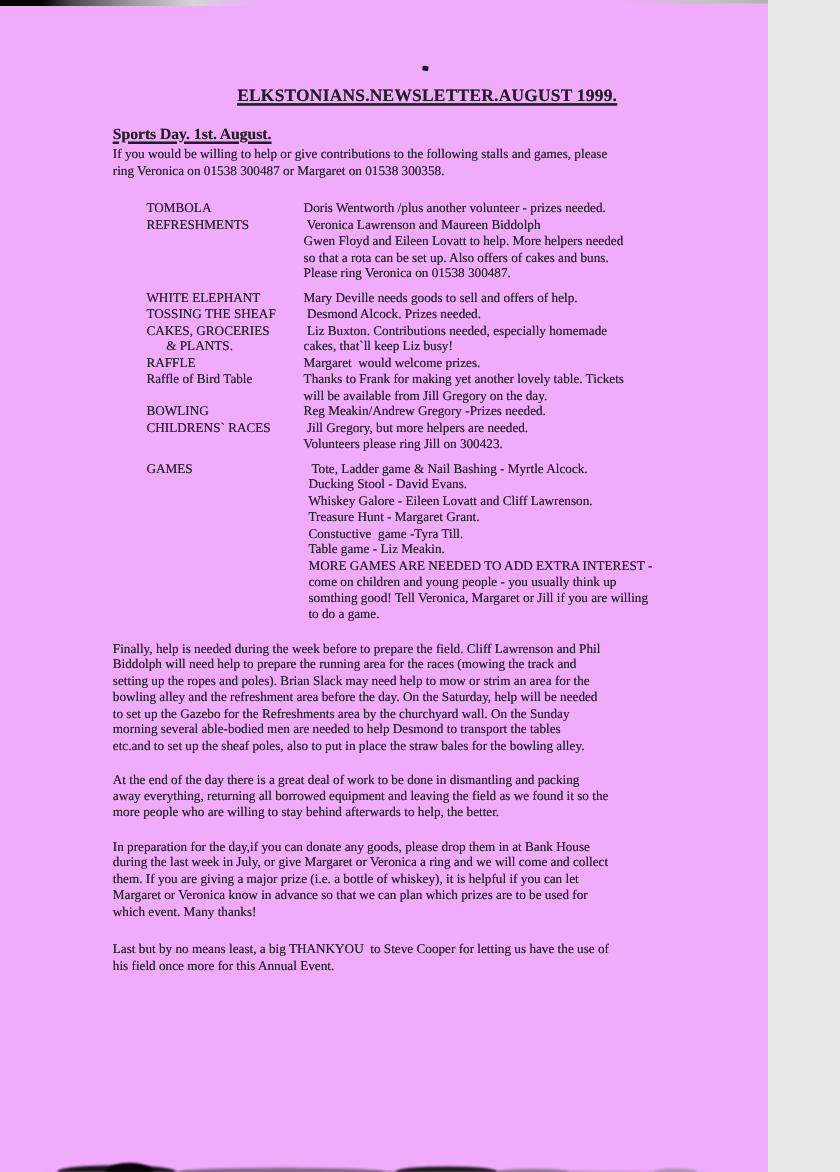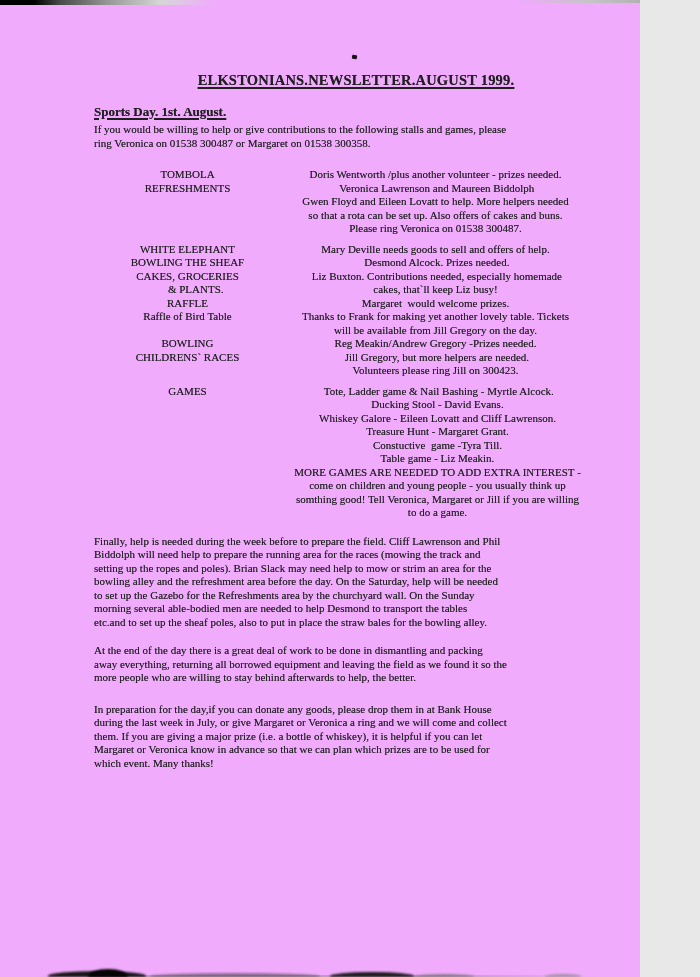"TOMBOLA" .group .lbl,.group .det { text-align: center -> none }
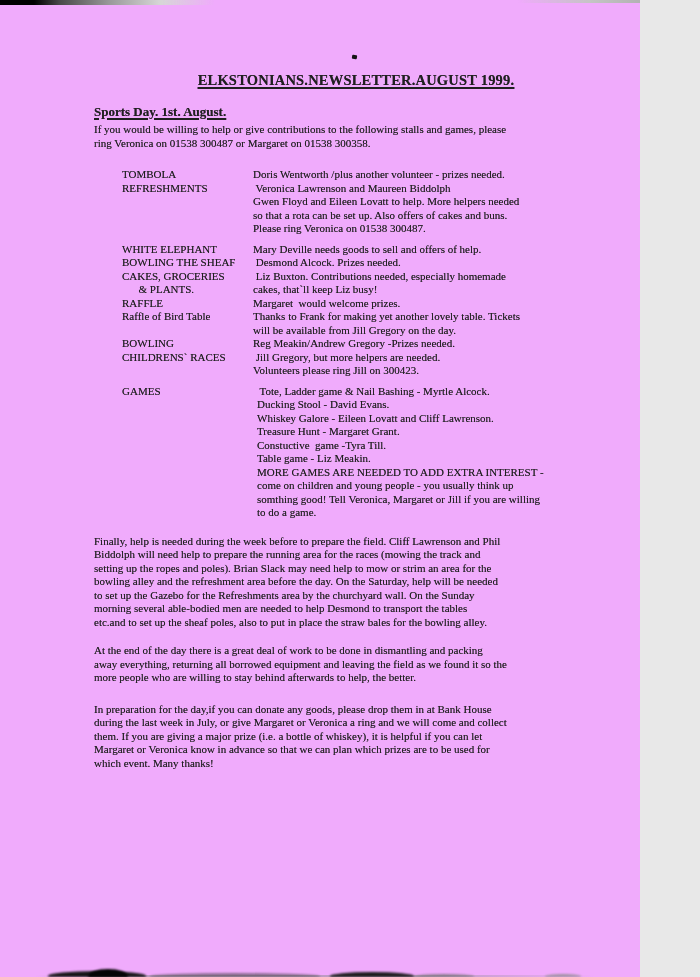"BOWLING THE SHEAF" span.lbl { text: BOWLING -> TOSSING }
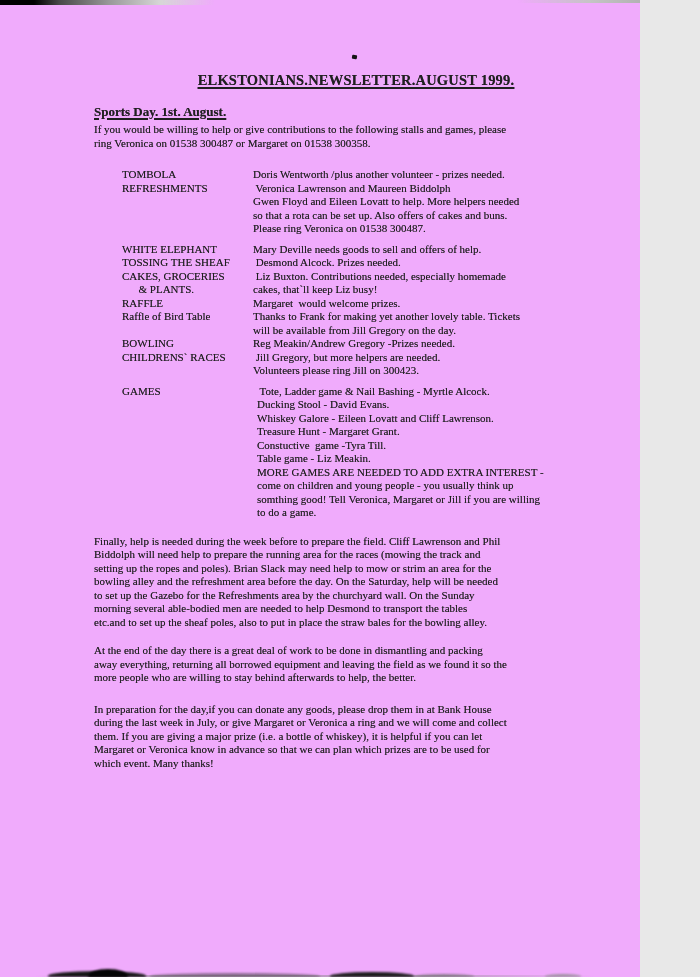"Last but by no means" p.body-par { html: none -> <p>Last but by no means least, a big THANKYOU to Steve Cooper for letting us have the use of his field once more for this Annual Event.</p> }
